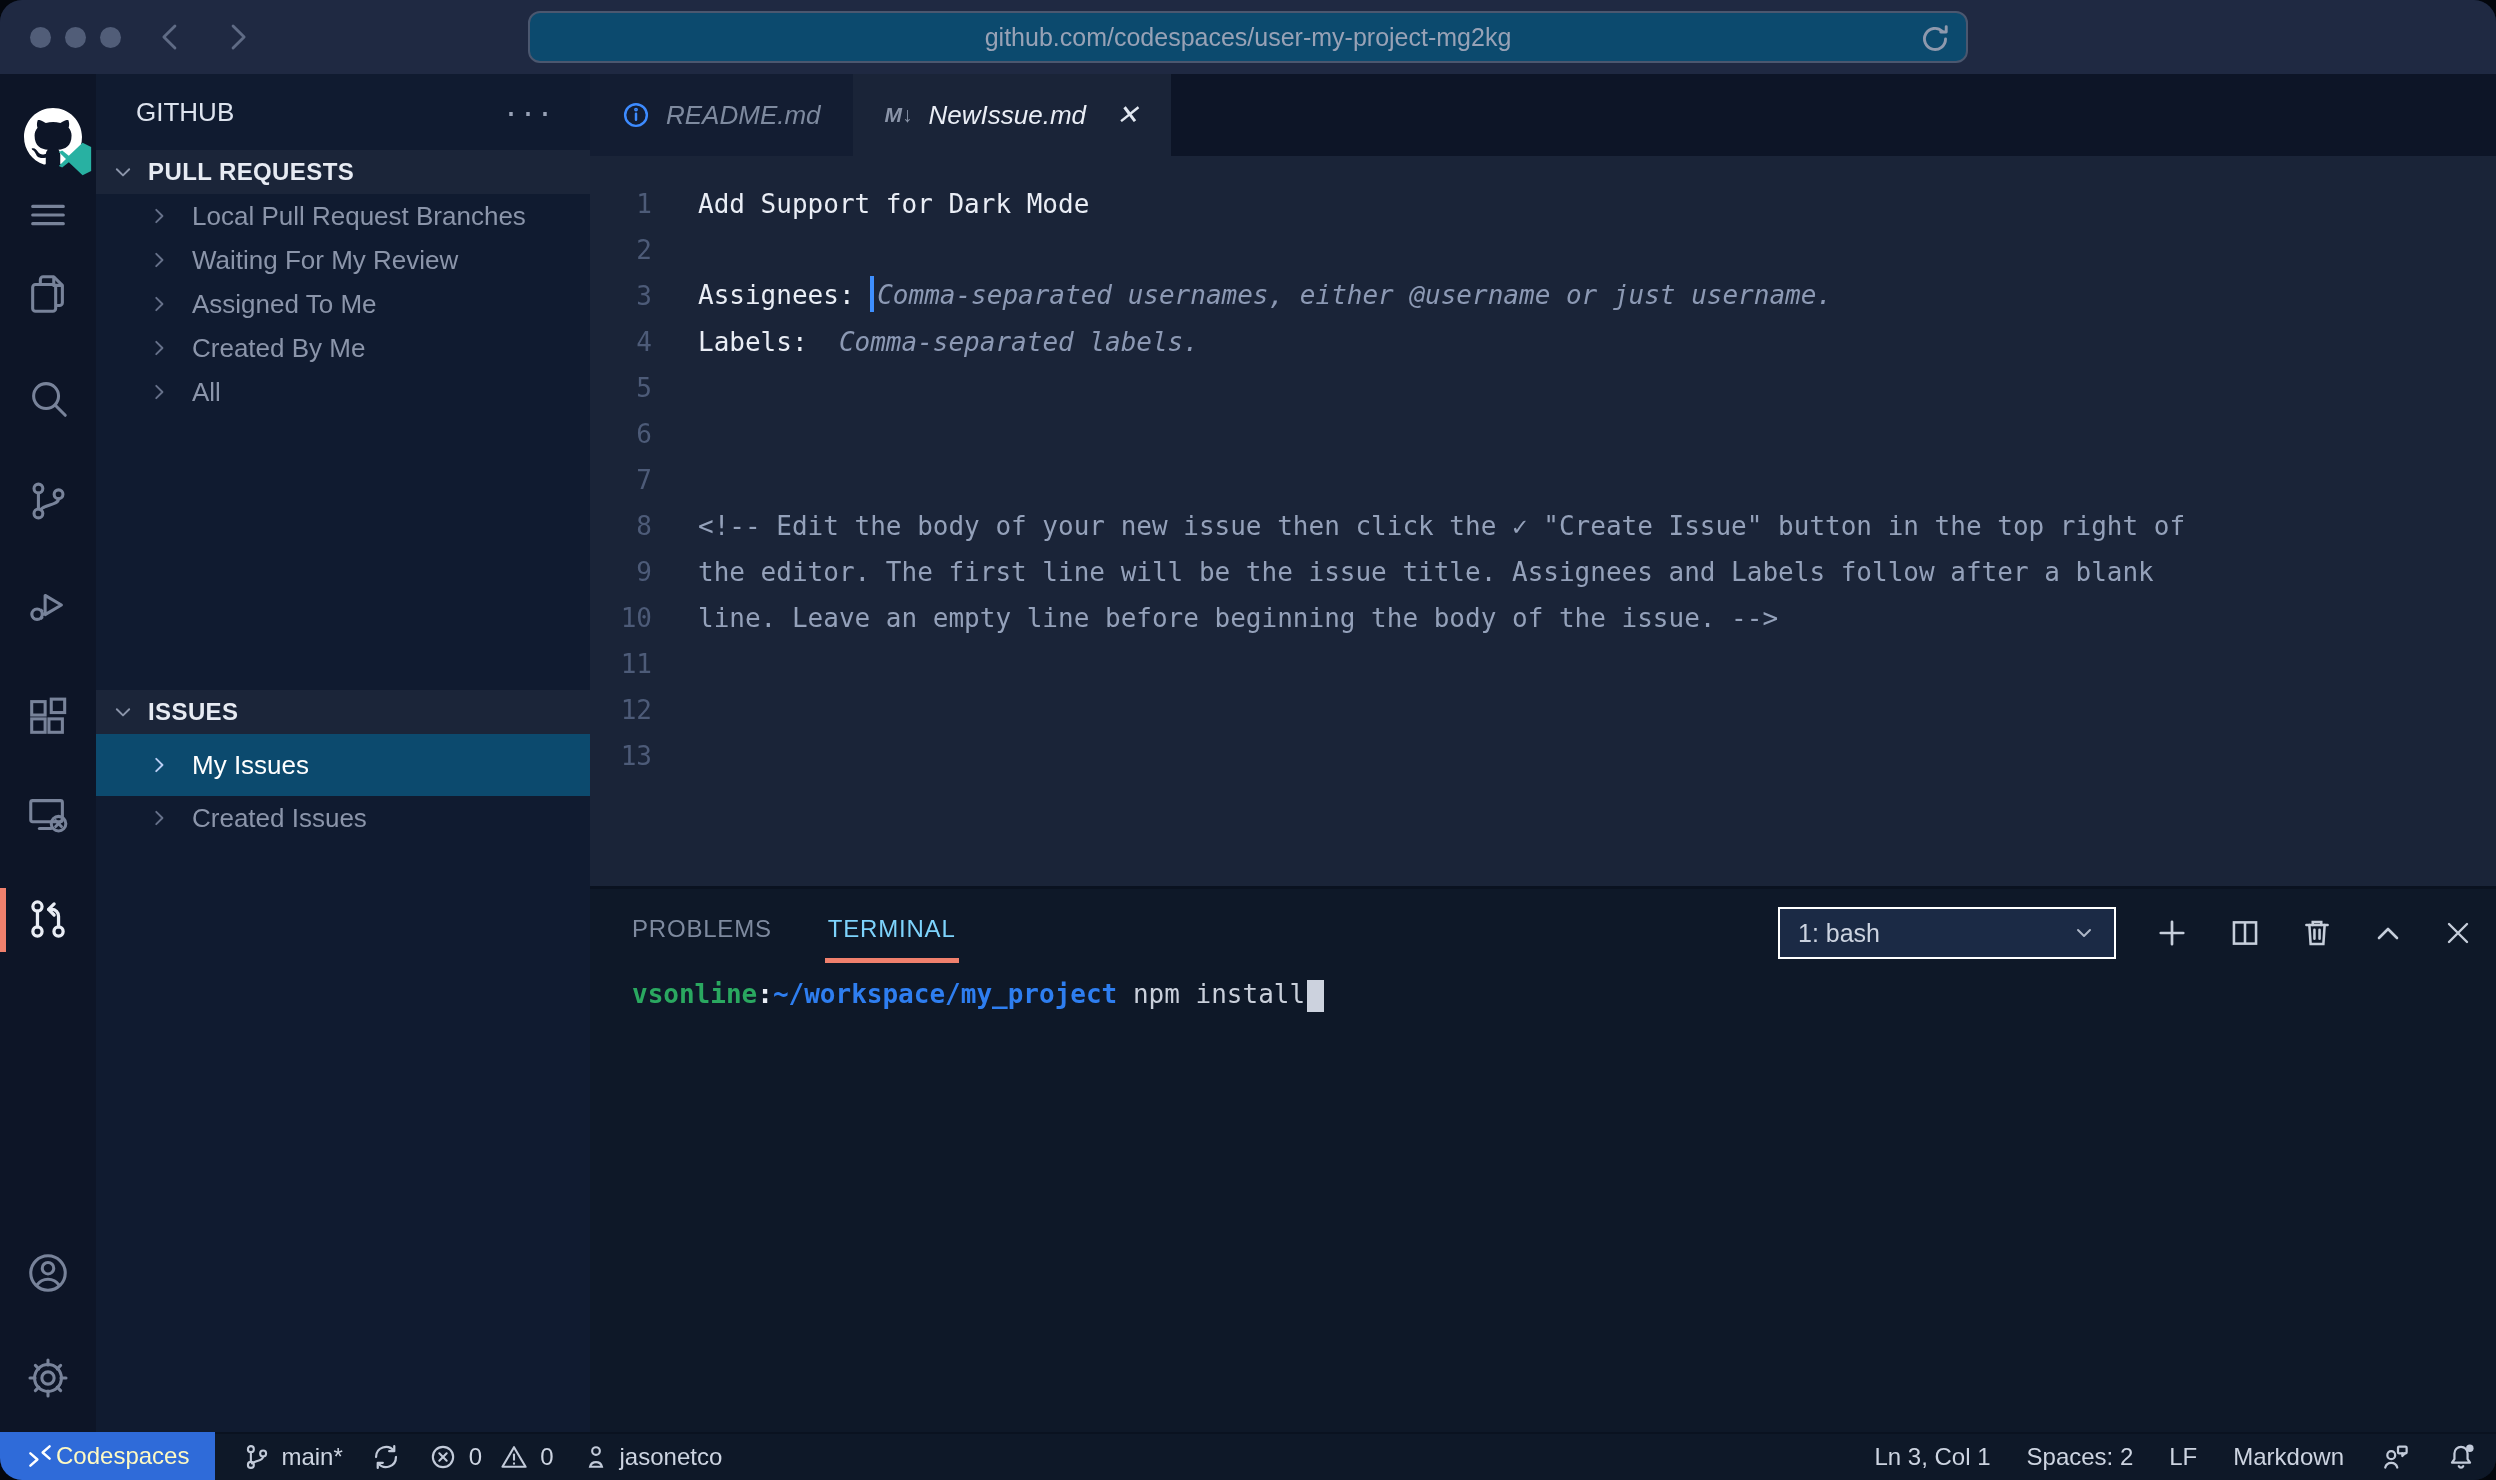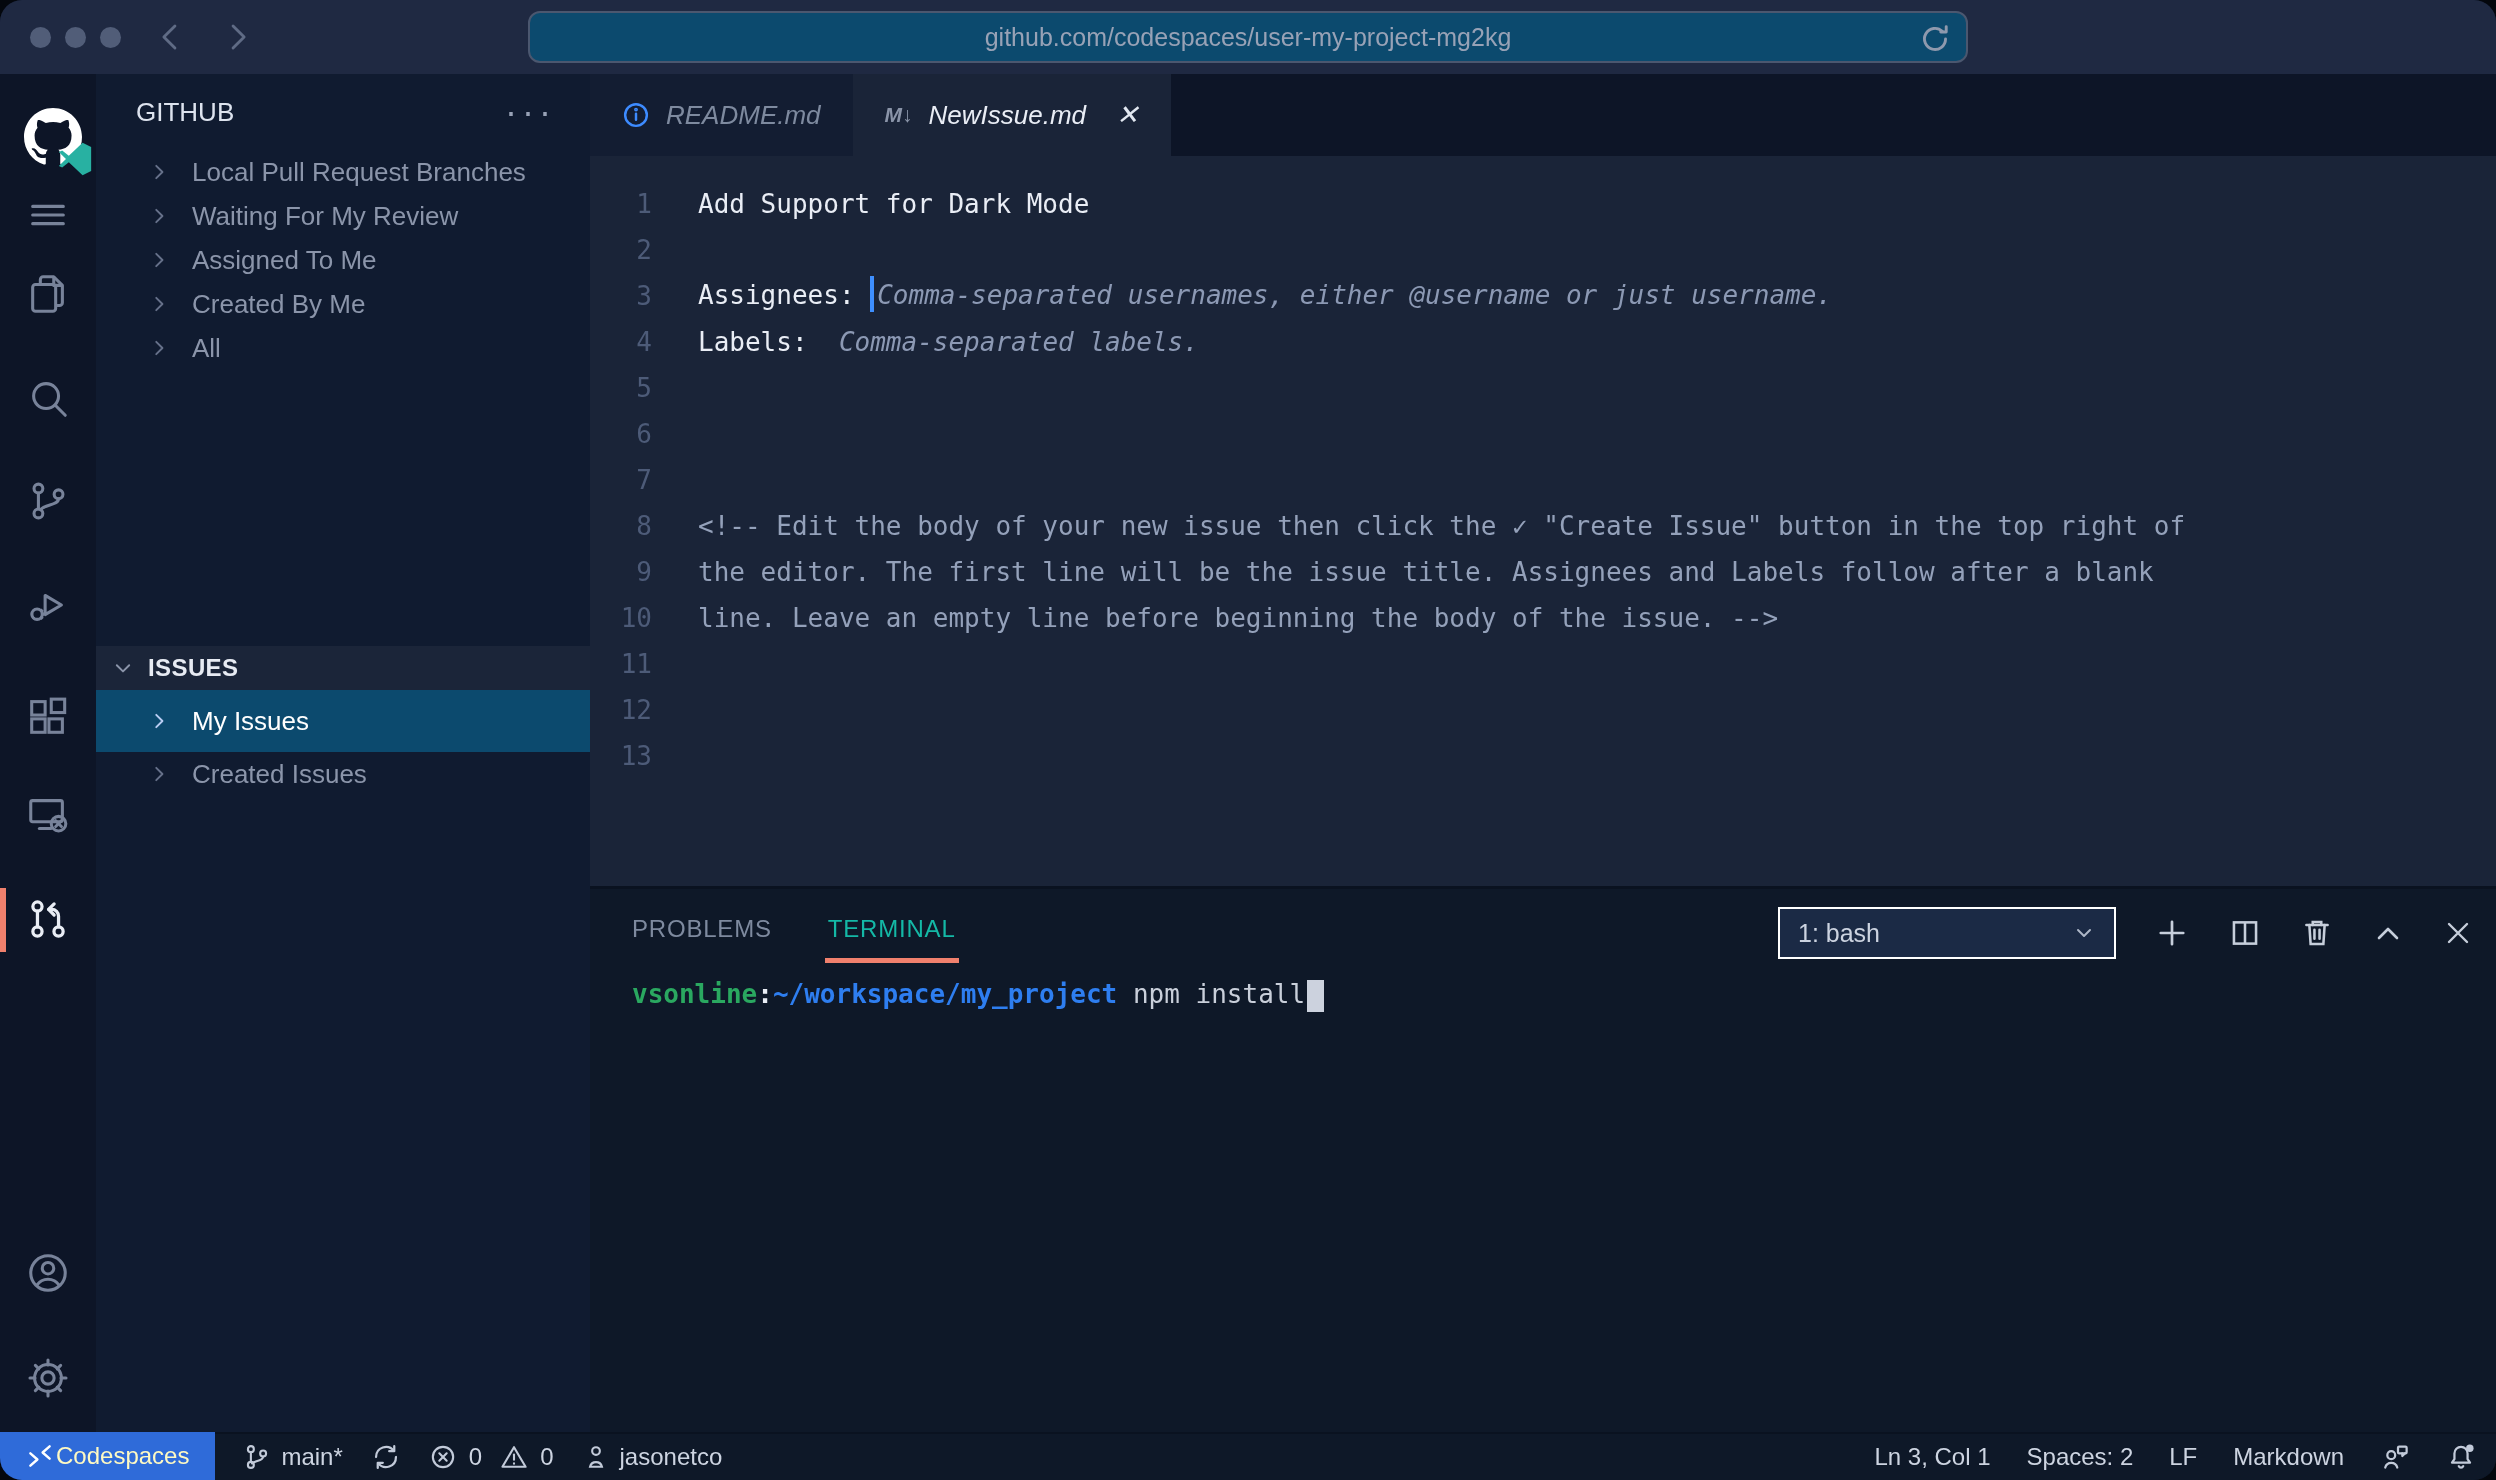"PULL REQUESTS" div.section-h { html: none -> <div> <span> <svg> <path></path> </svg> </span> <span>PULL REQUESTS</span> </div> }
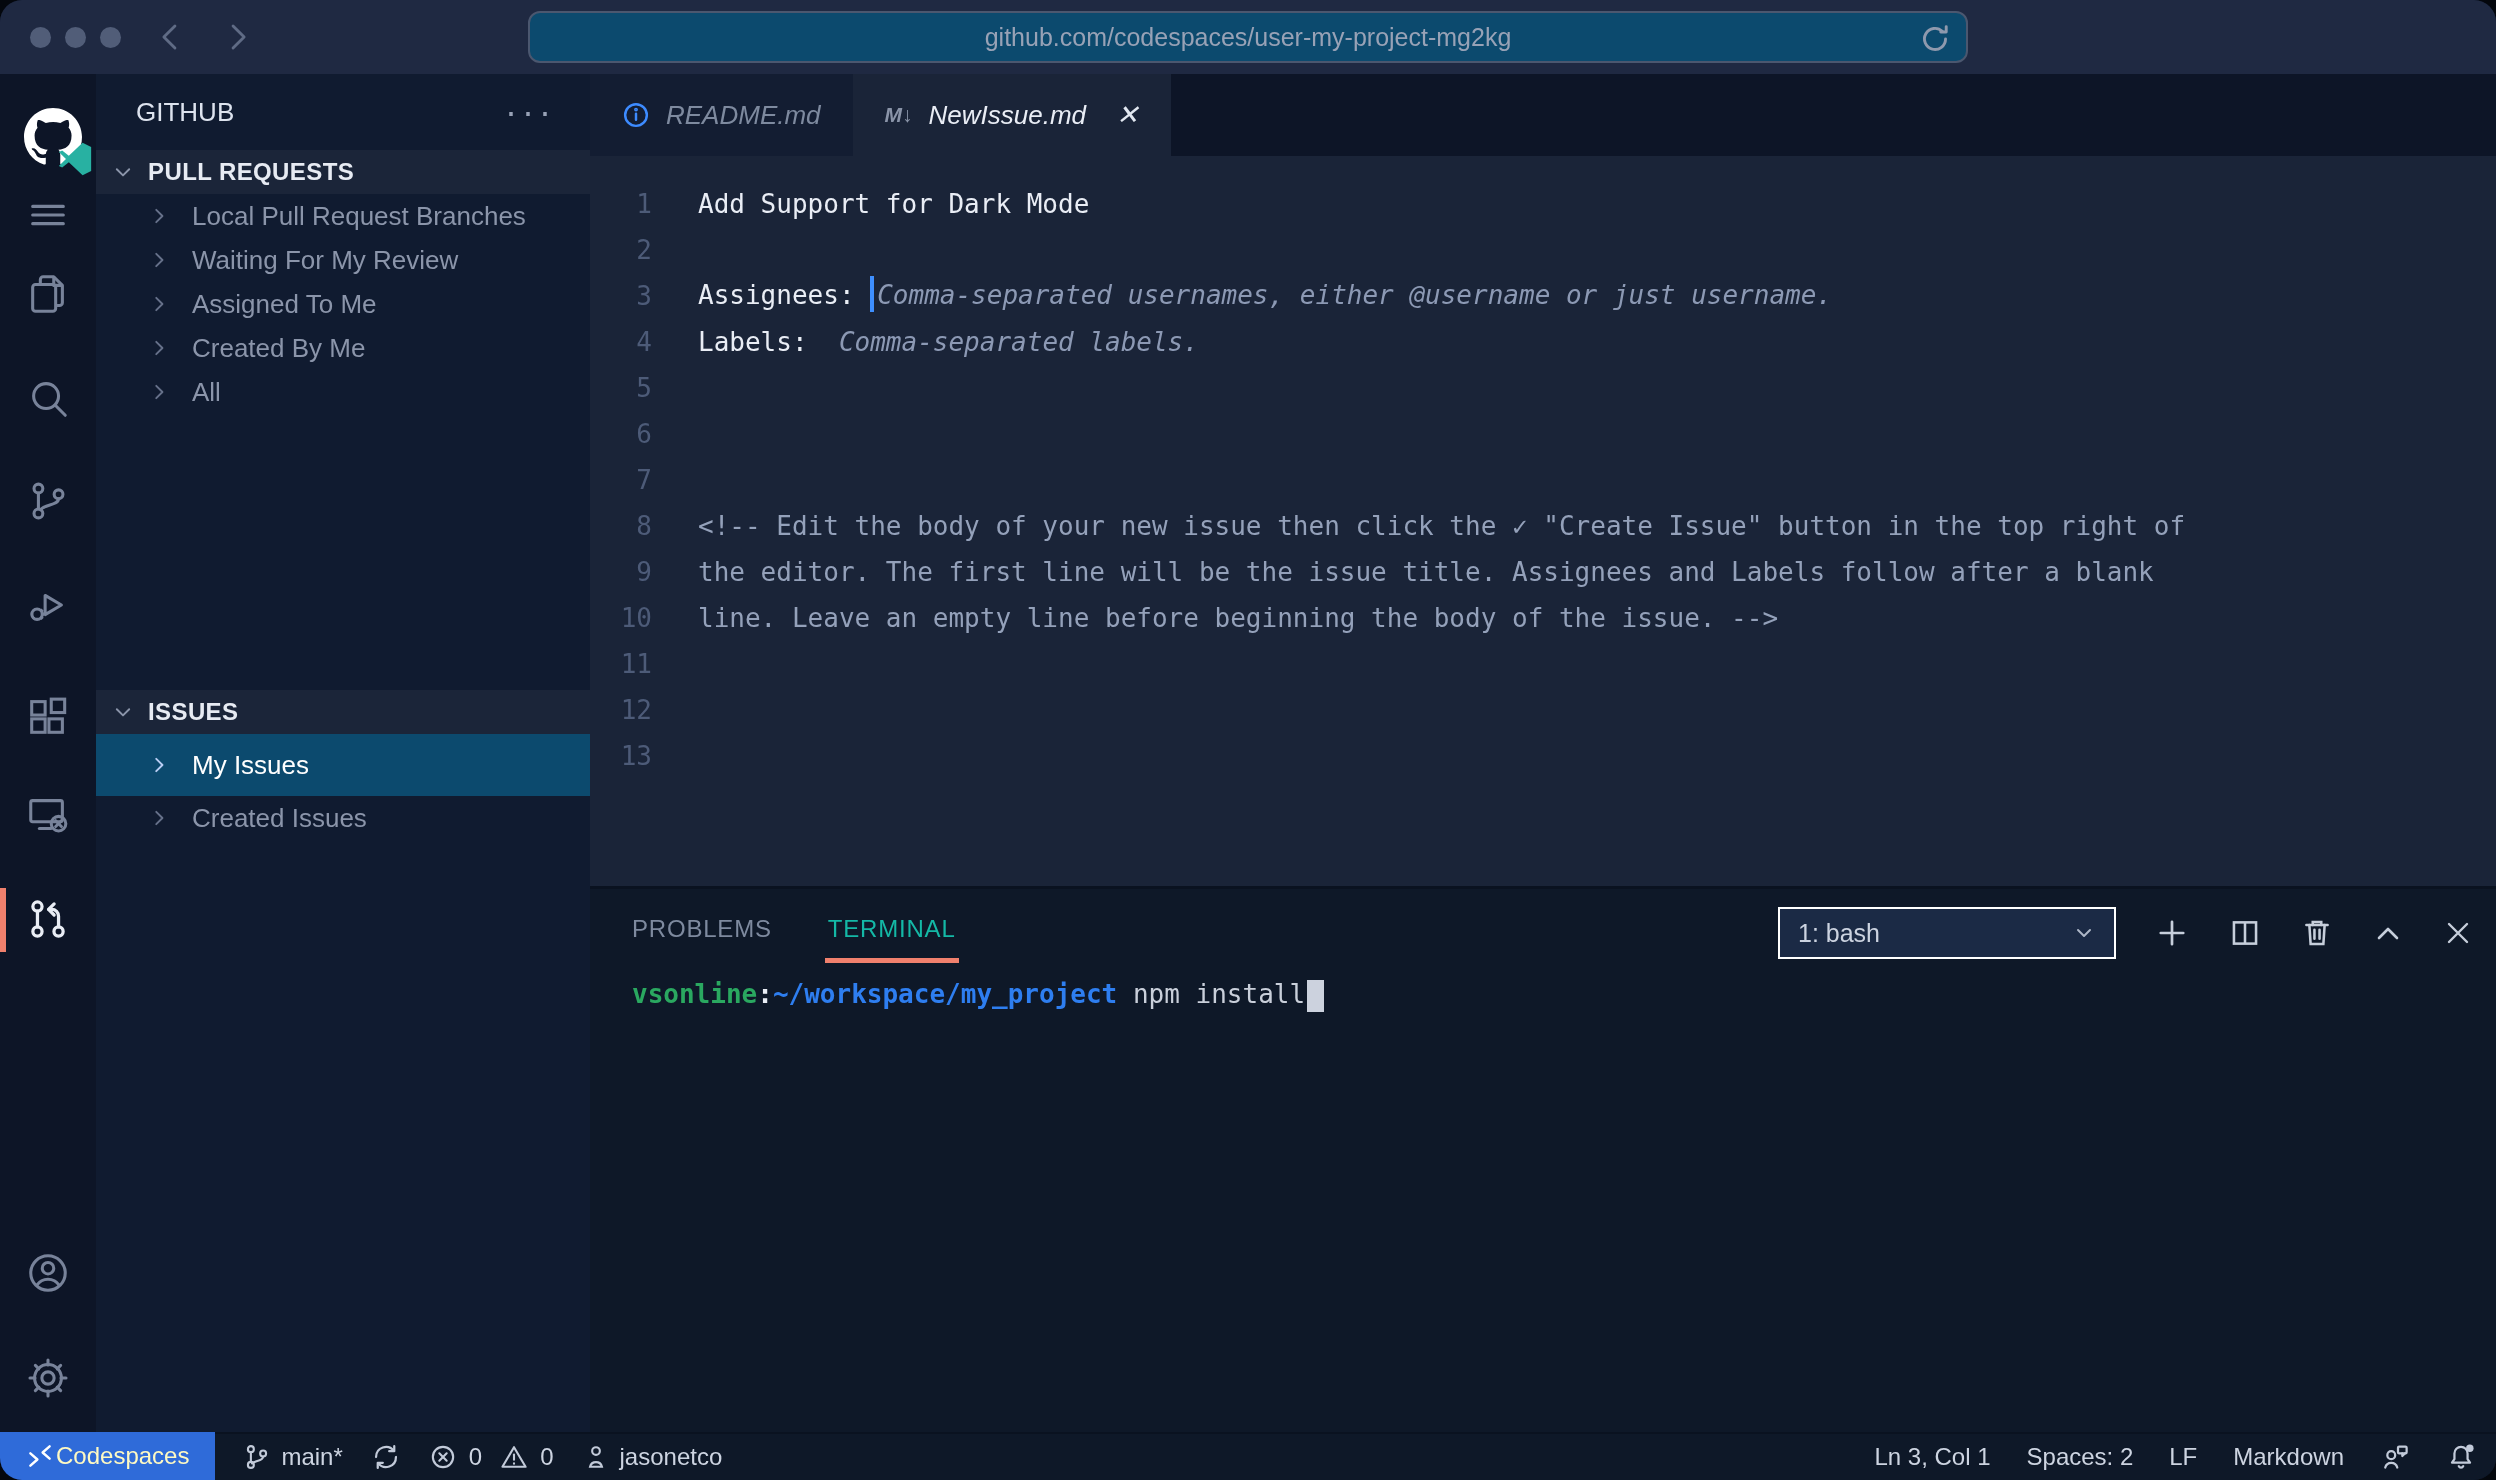"TERMINAL" .ptab.active { color: #14b8a6 -> #7dd3fc }
